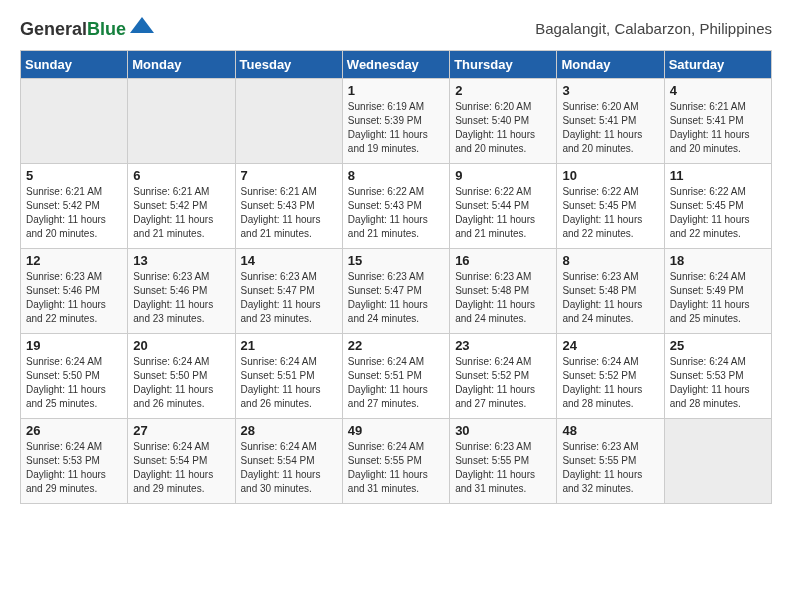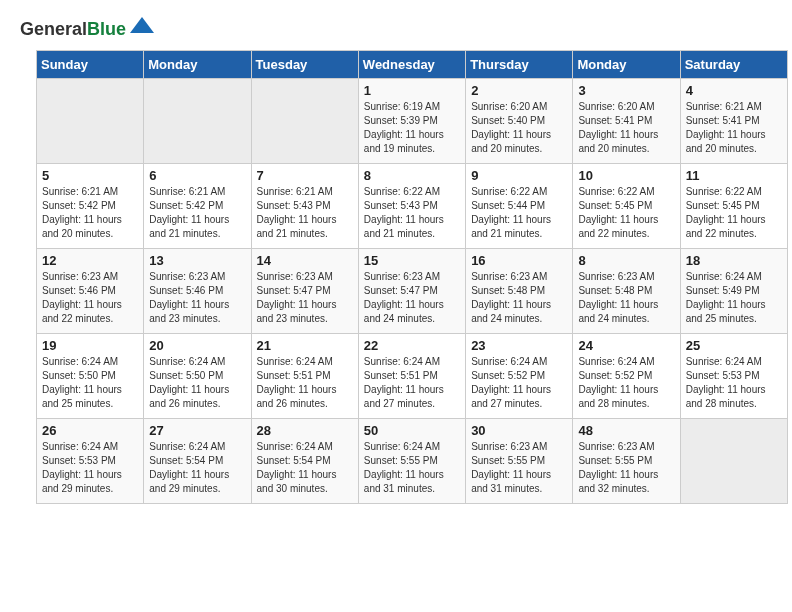"Bagalangit, Calabarzon, Philippines" div.calendar-subtitle { html: none -> <div>Bagalangit, Calabarzon, Philippines</div> }
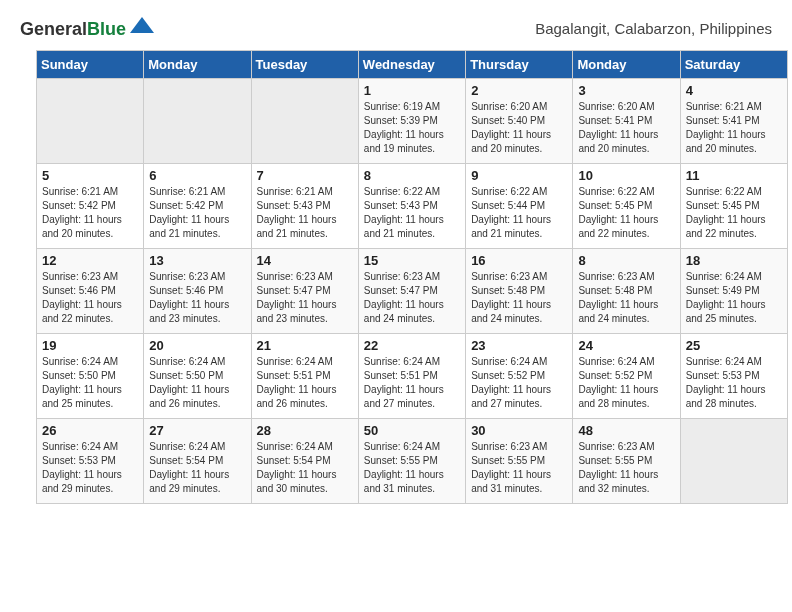"Sunday" table { margin-left: 16px -> none }
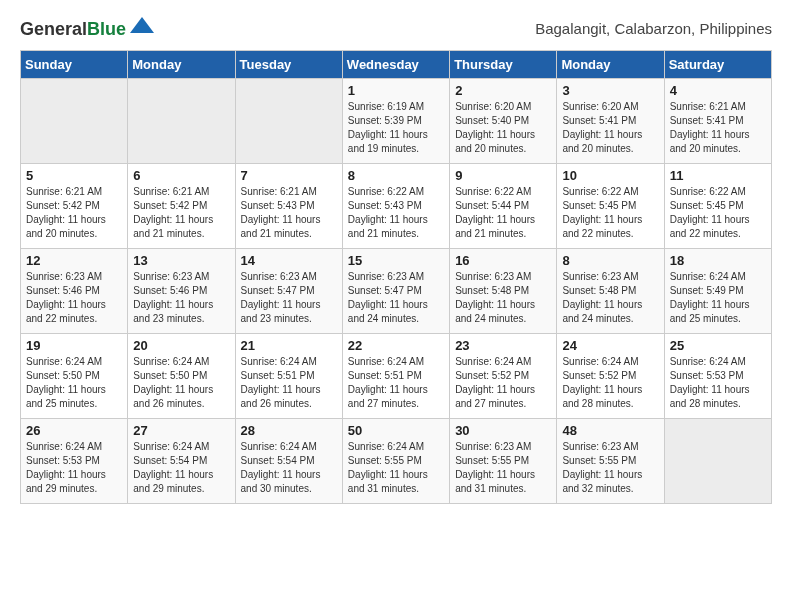"50" span.day-number { text: 50 -> 49 }
